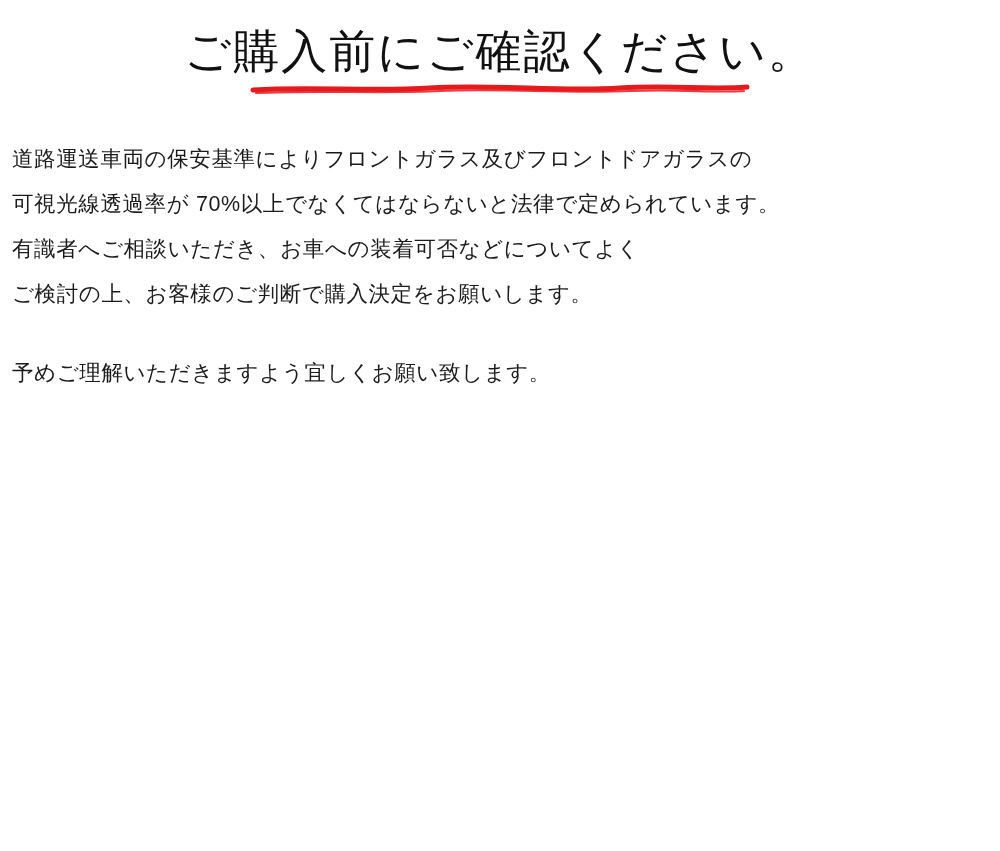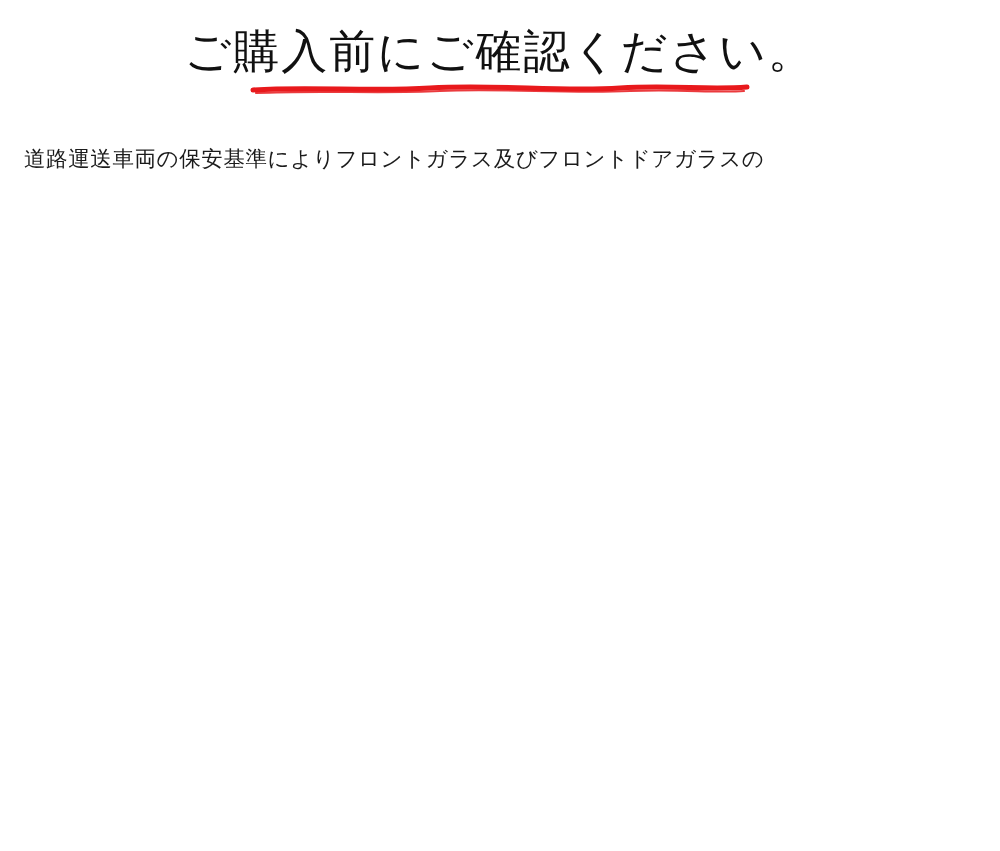"道路運送車両の保安基準によりフロントガラス及びフロントドアガラスの" .body-block { padding-left: 24px -> 12px }
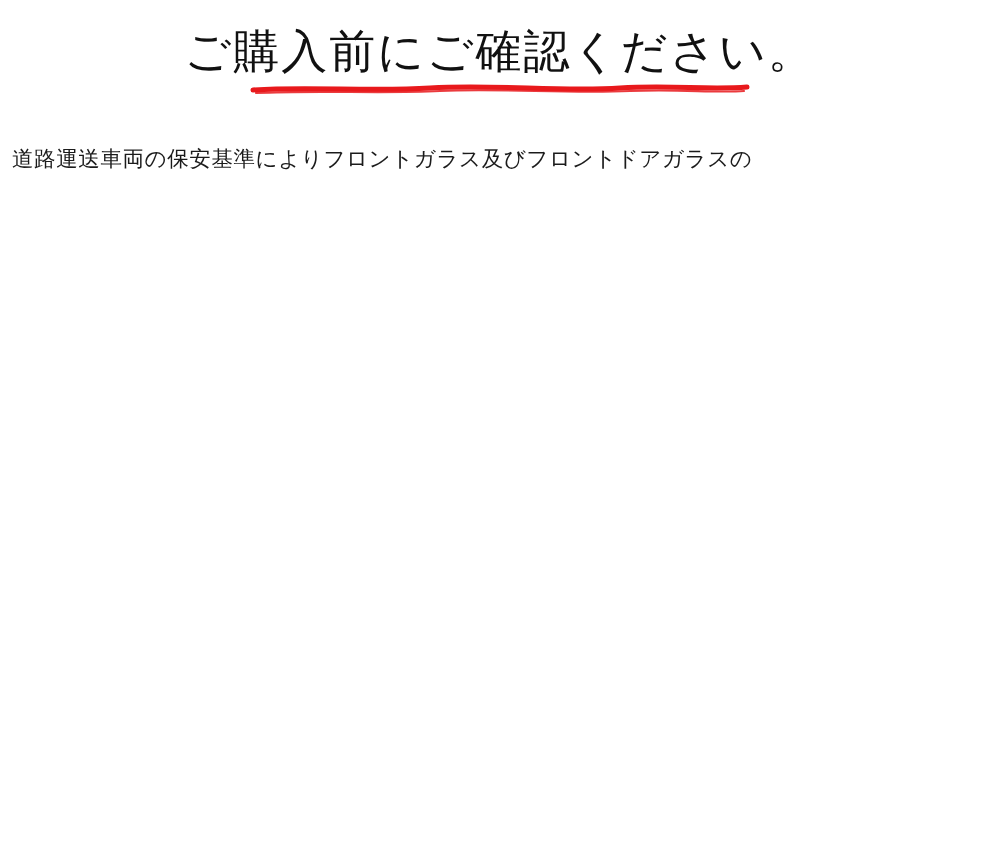"可視光線透過率が 70%以上でなくてはならないと法律で定められています。" div.line { html: none -> <div>可視光線透過率が 70%以上でなくてはならないと法律で定められています。</div> }
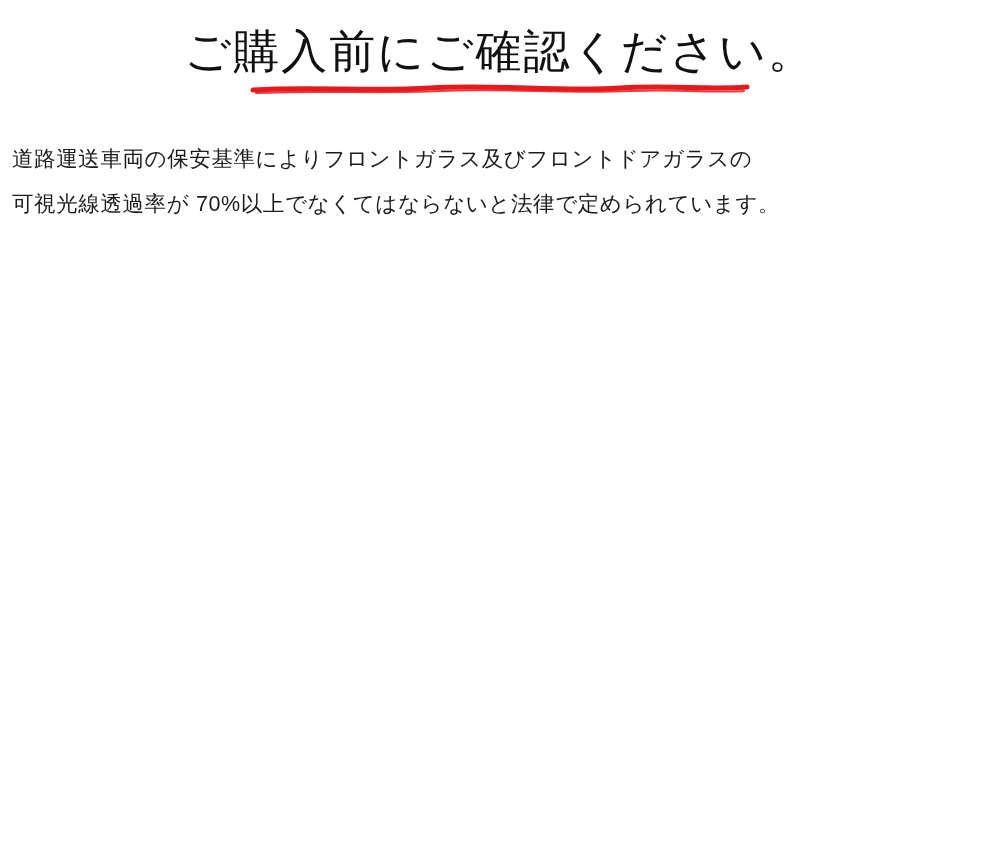"有識者へご相談いただき、お車への装着可否などについてよく" div.line { html: none -> <div>有識者へご相談いただき、お車への装着可否などについてよく</div> }
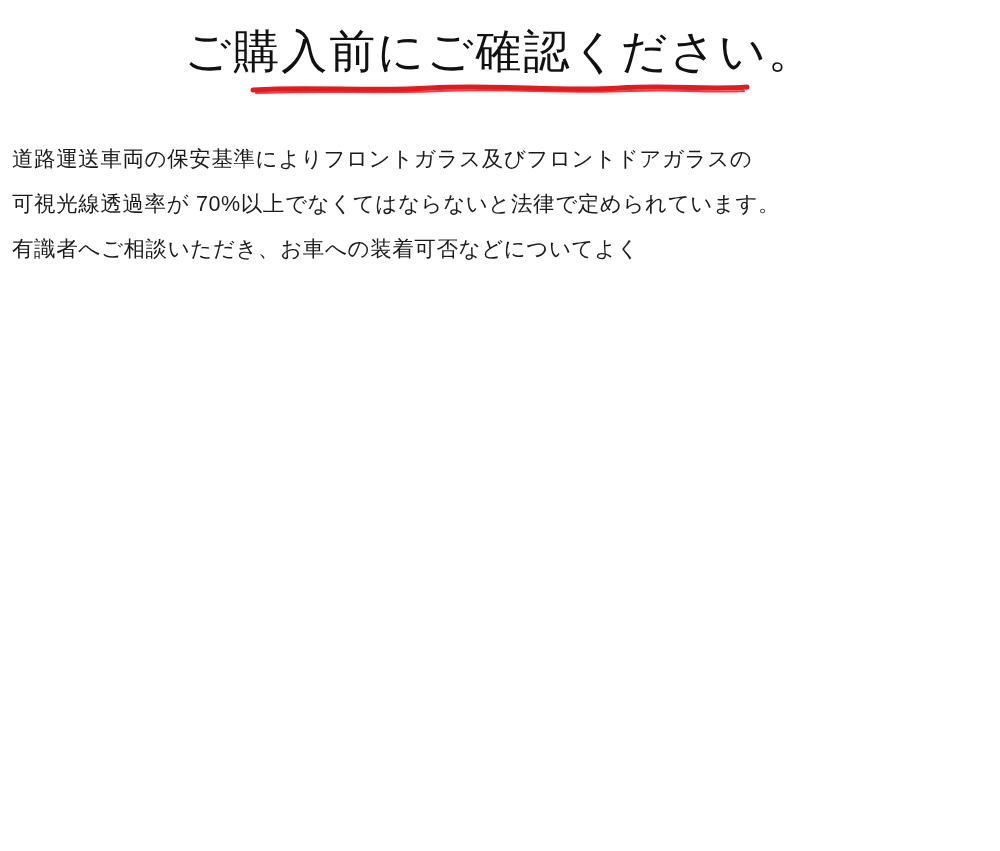"ご検討の上、お客様のご判断で購入決定をお願いします。" div.line { html: none -> <div>ご検討の上、お客様のご判断で購入決定をお願いします。</div> }
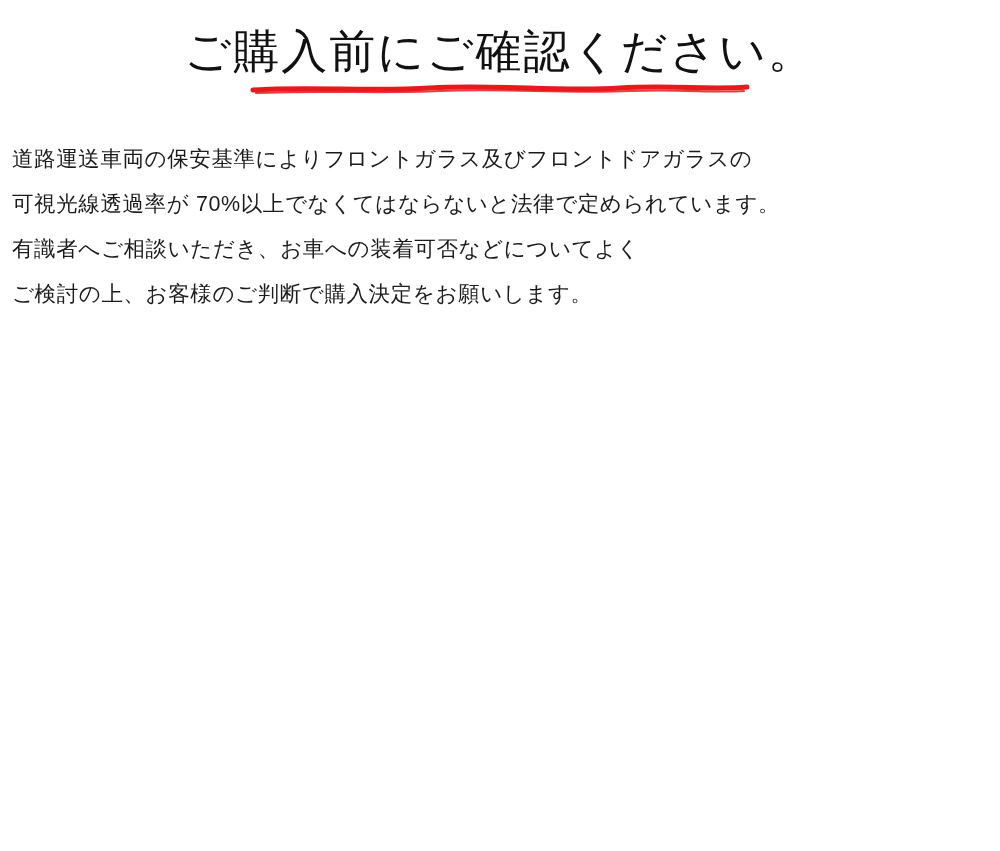"予めご理解いただきますよう宜しくお願い致します。" div.line { html: none -> <div>予めご理解いただきますよう宜しくお願い致します。</div> }
